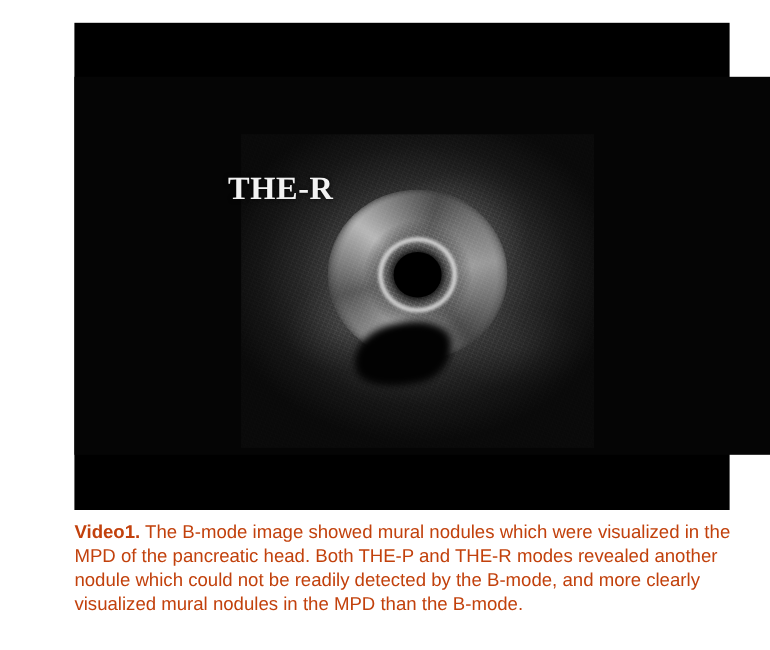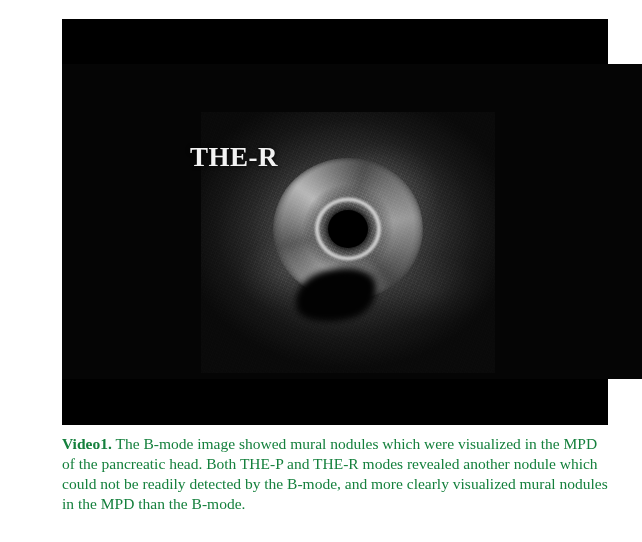"Video1. The B-mode image showed" .caption { color: #15803d -> #c2410c; font-family: Liberation Serif, serif -> Liberation Sans, sans-serif }
